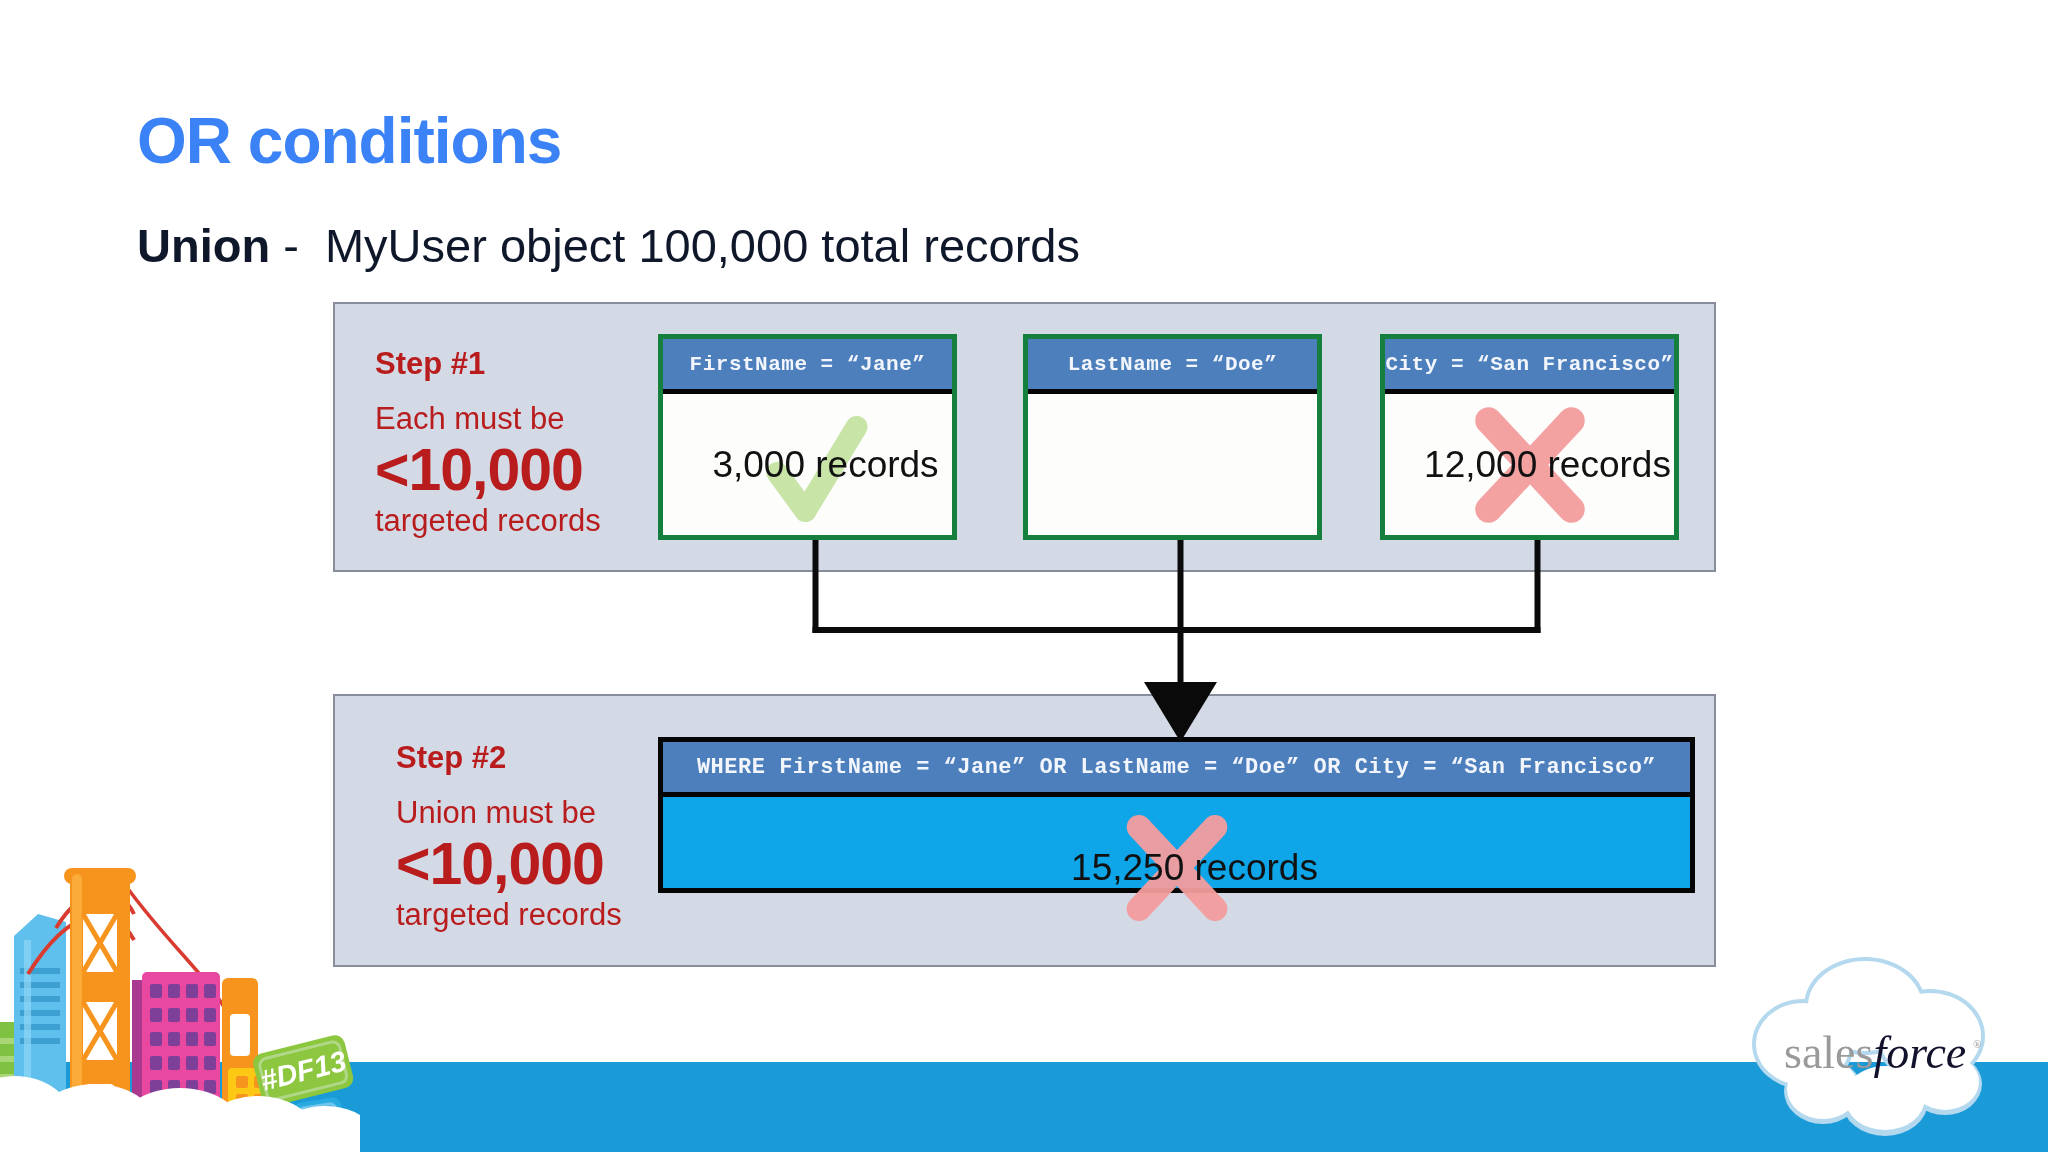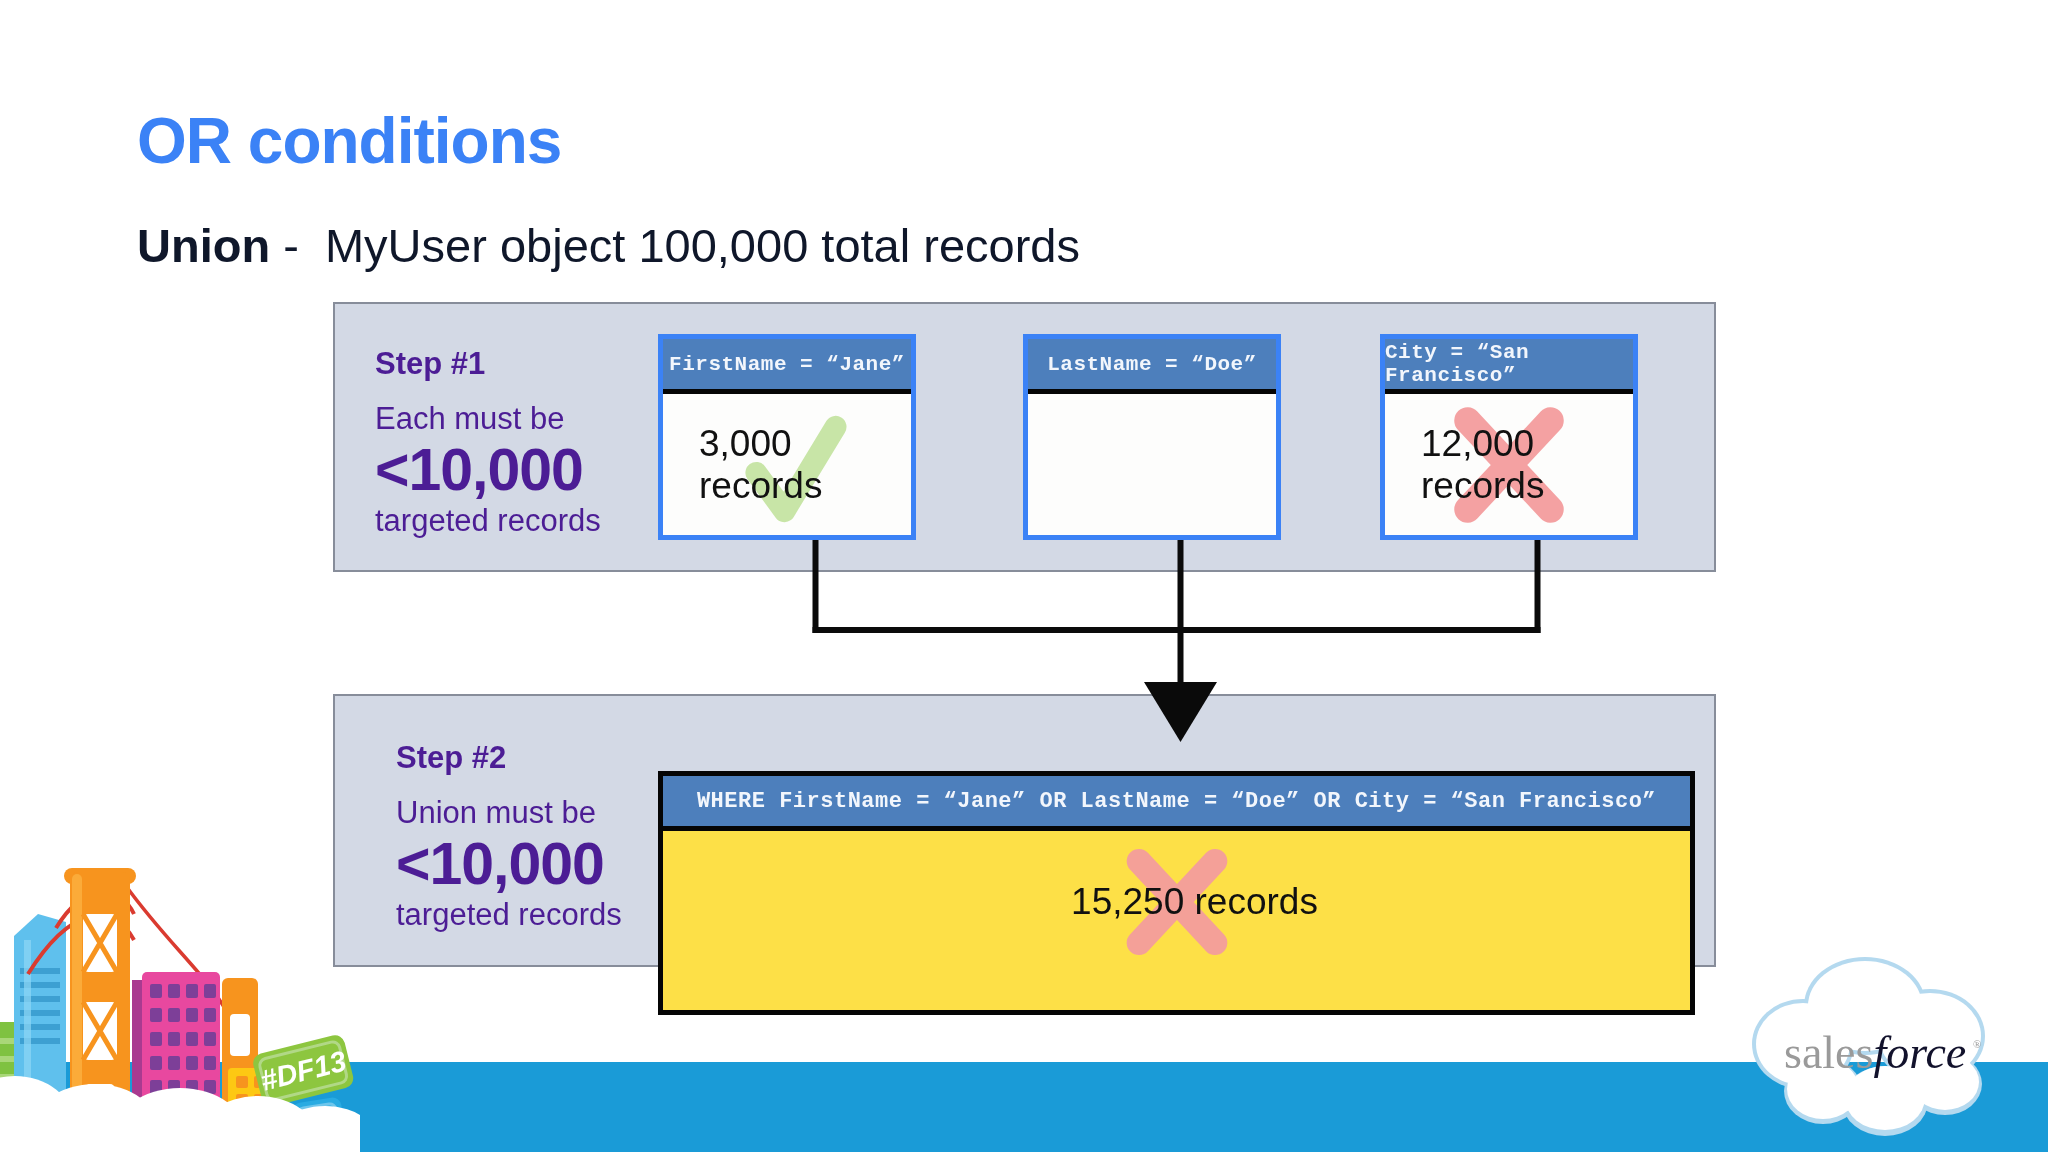"Step #1" .step-info { color: #4c1d95 -> #b91c1c }
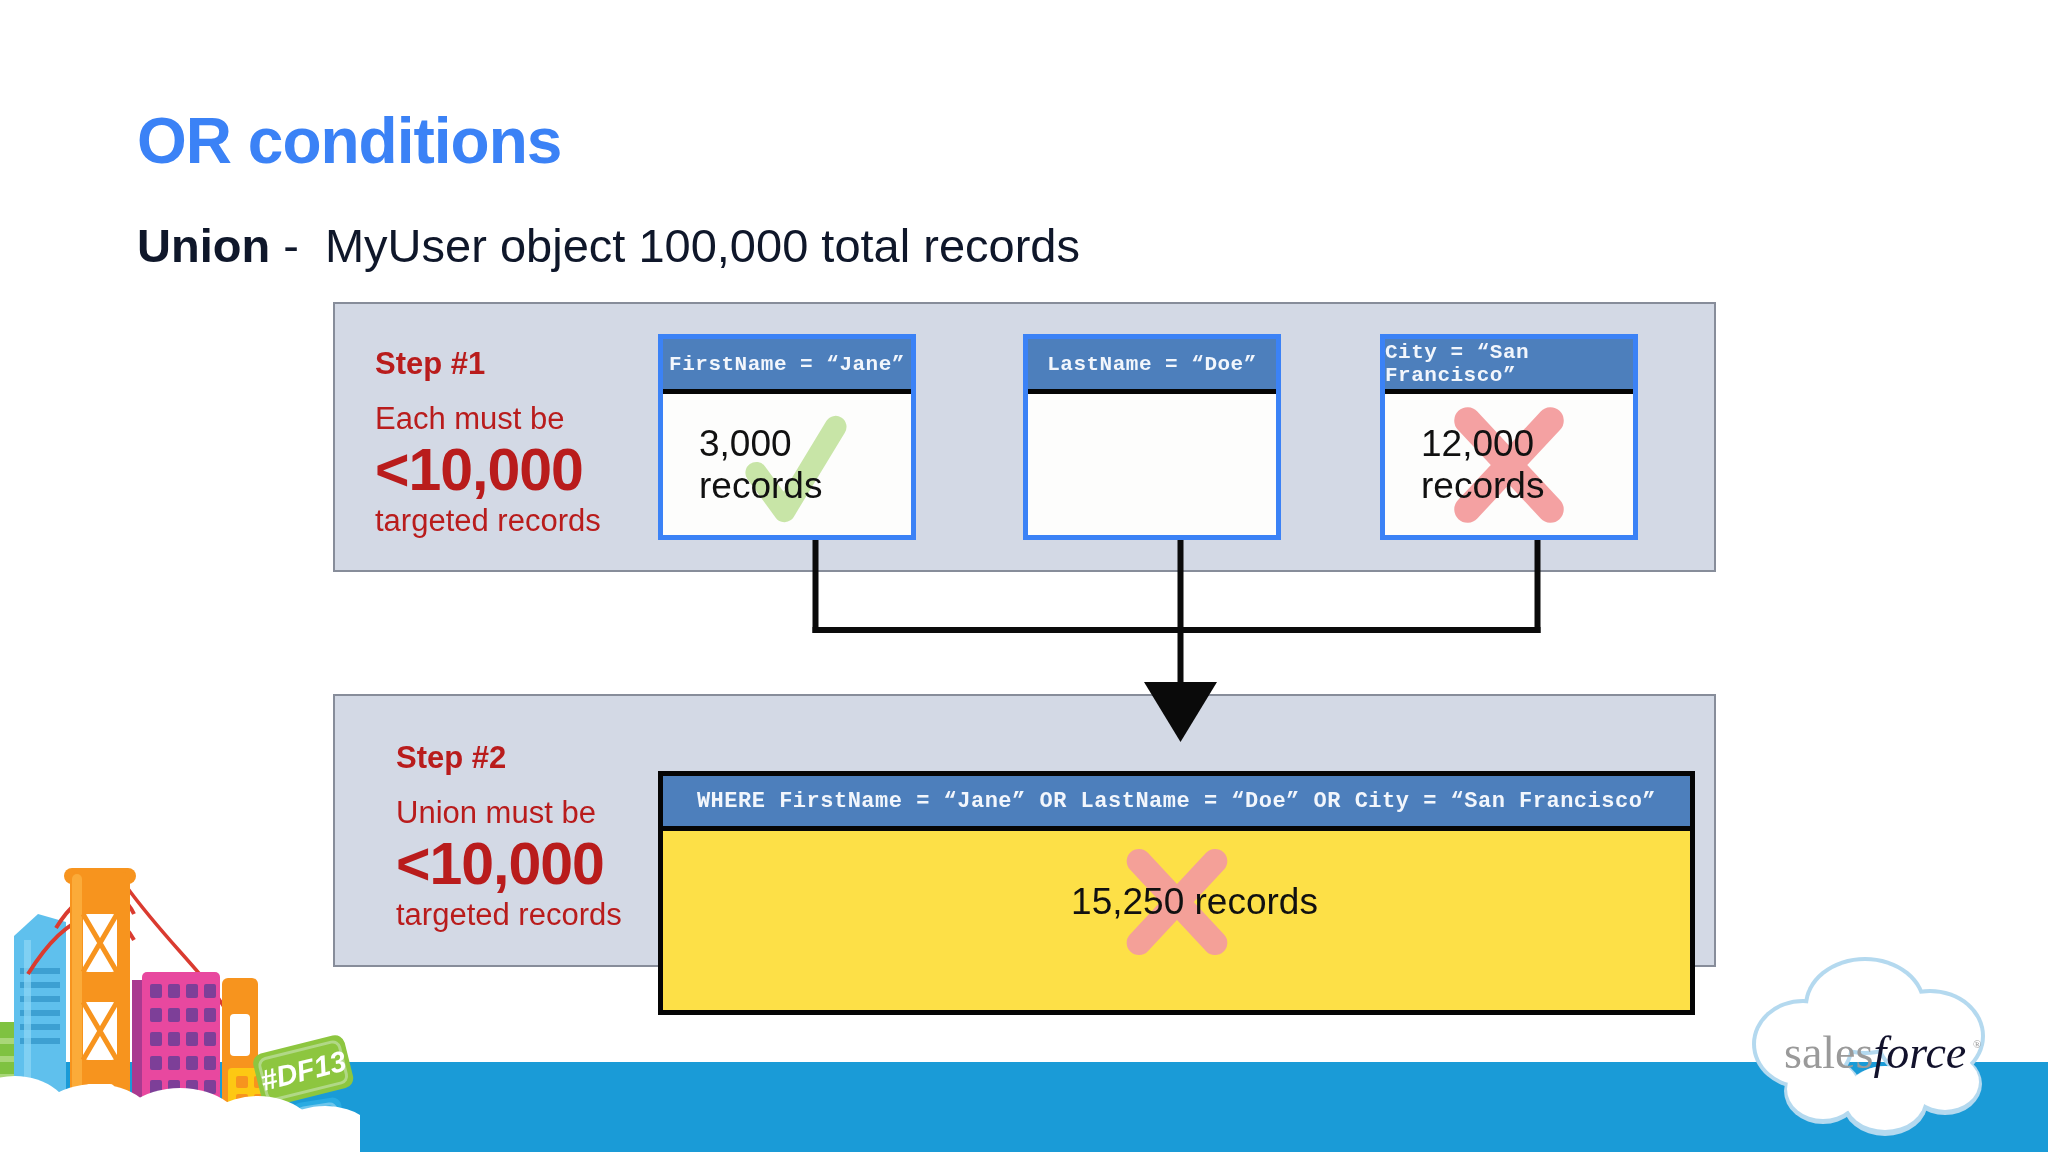"FirstName = “Jane”" .cond-box { border: 5px solid #3b82f6 -> 5px solid #15803d; width: 258px -> 299px }
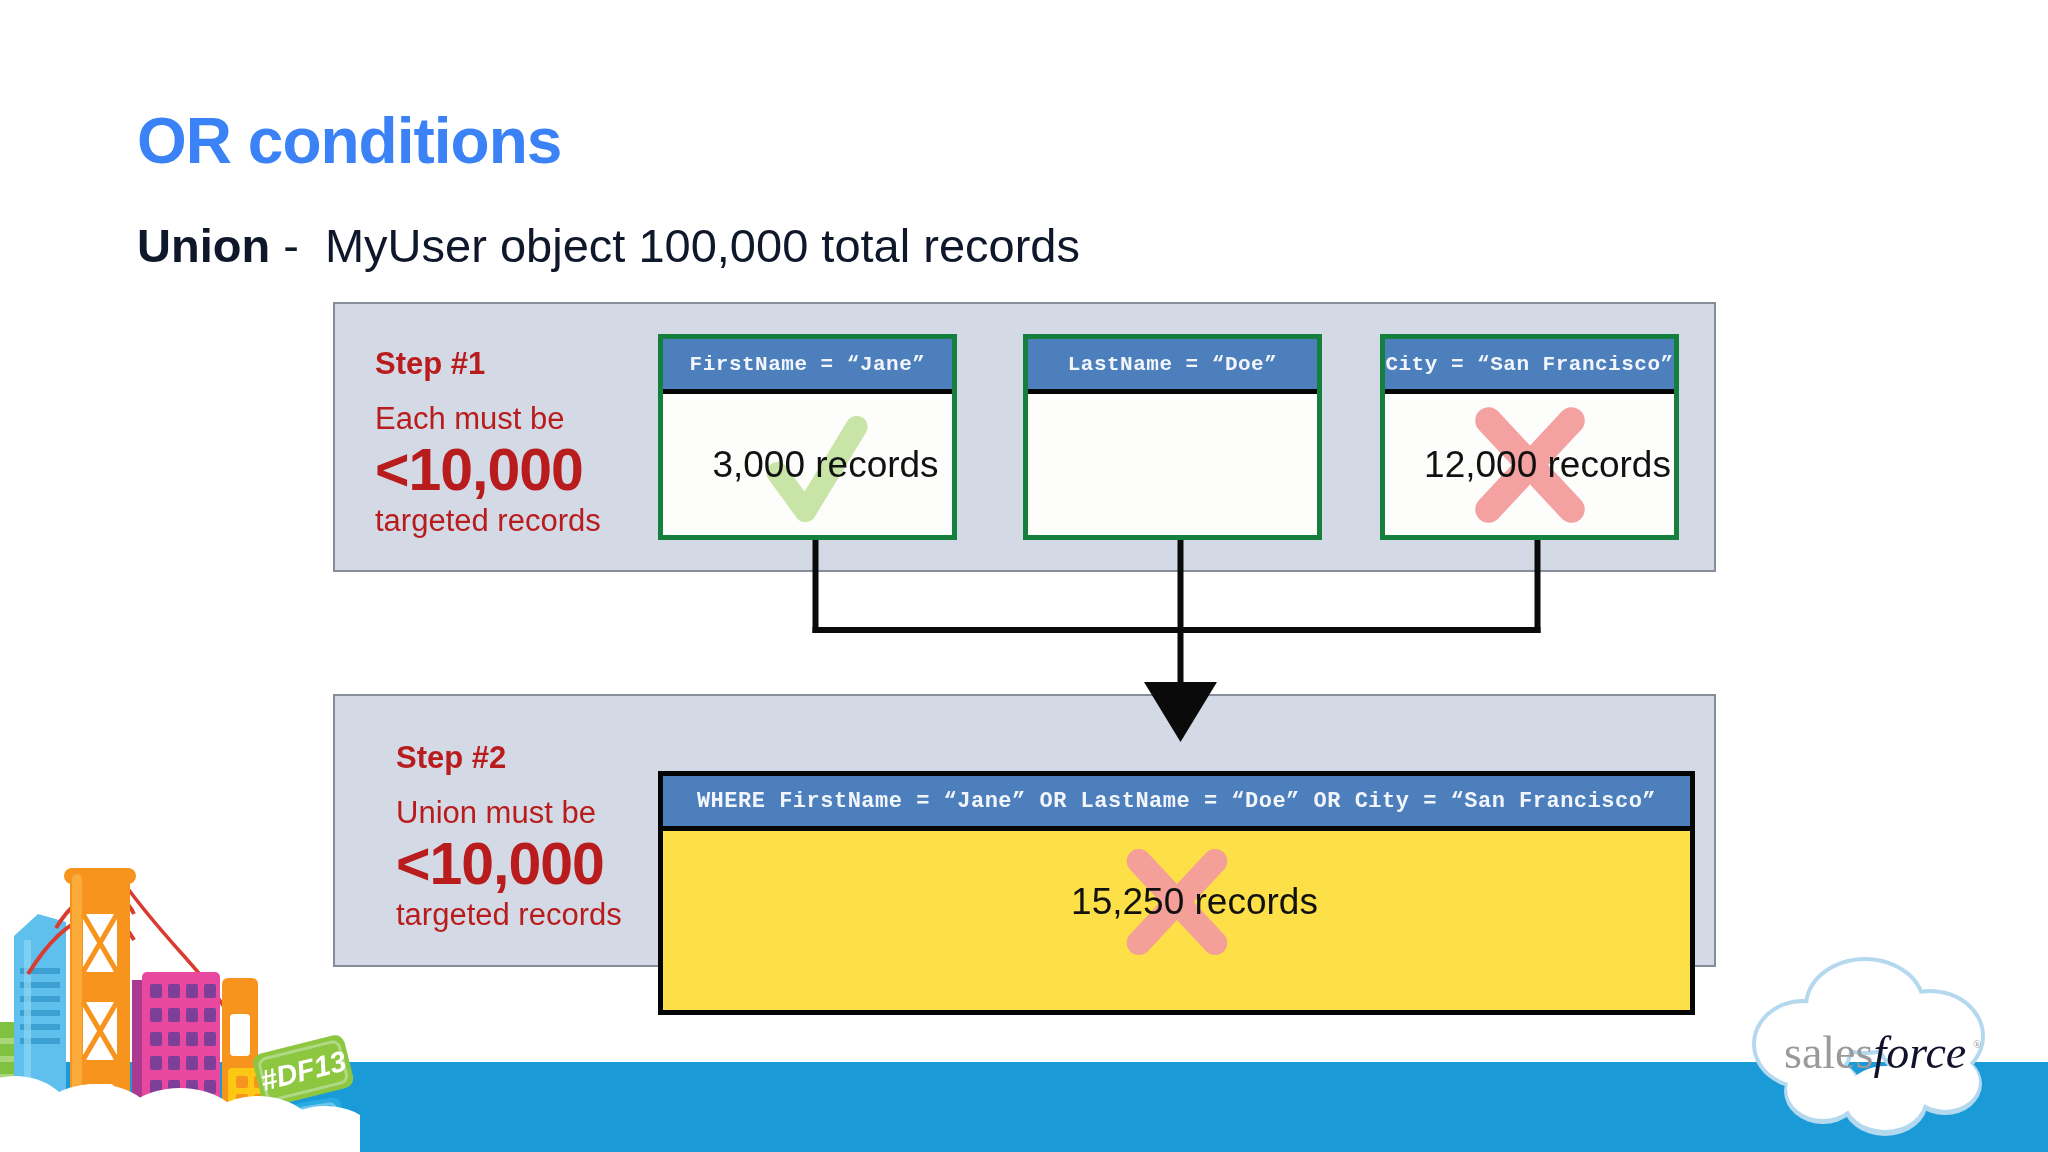"WHERE FirstName = “Jane” OR" .union-box { background: #fde047 -> #0ea5e9; height: 244px -> 156px; top: 771px -> 737px }
